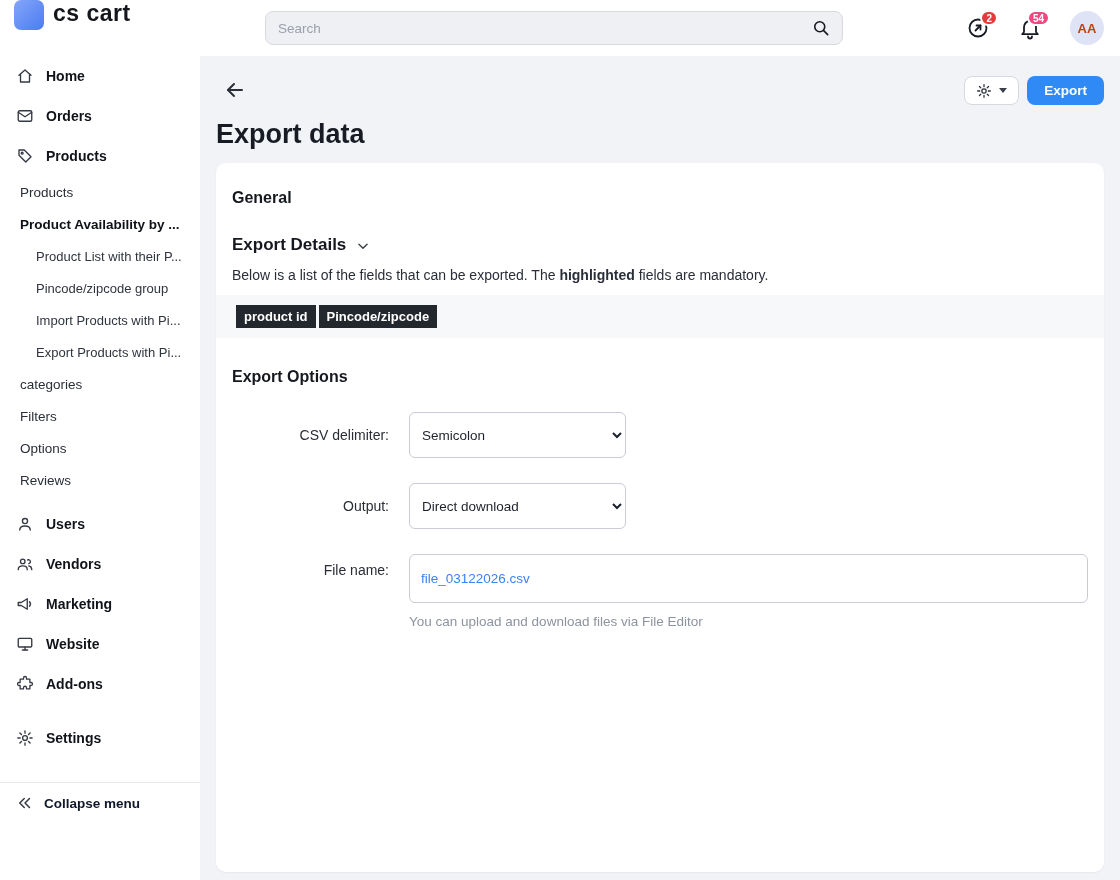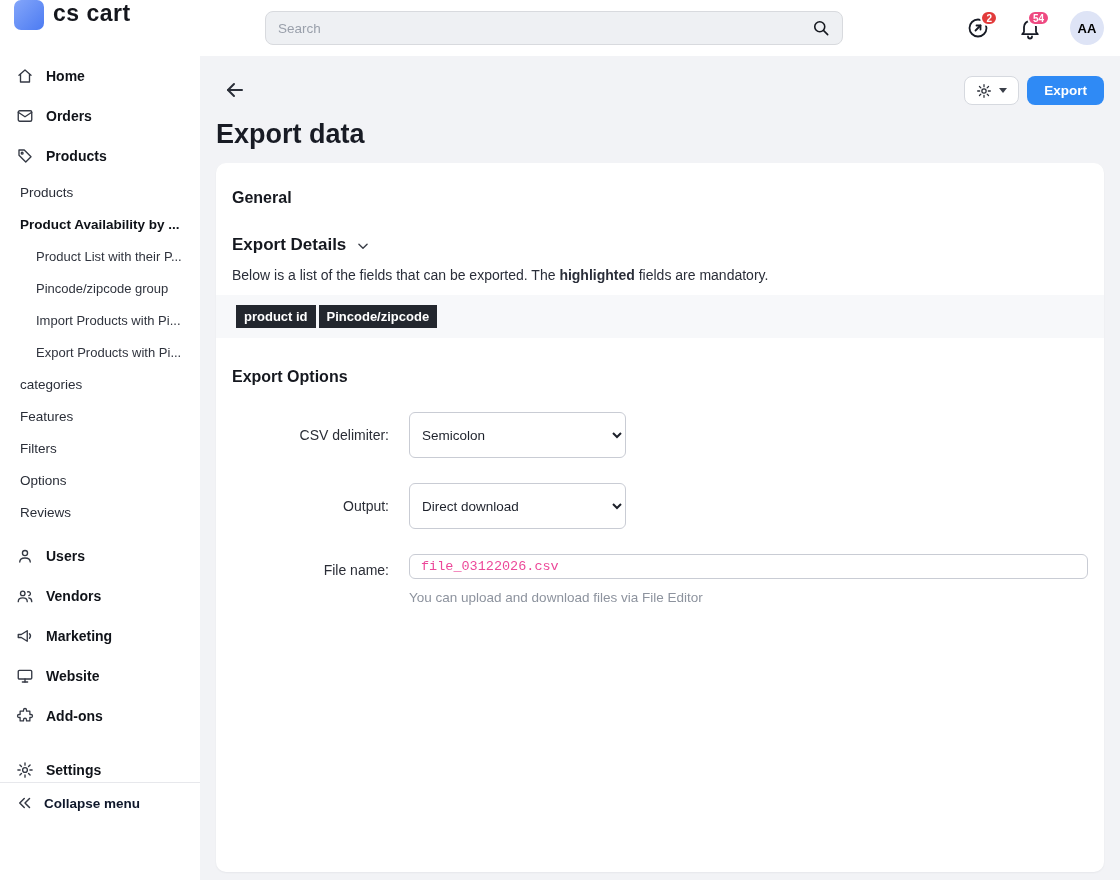"AA" .avatar { color: #000000 -> #c2410c }
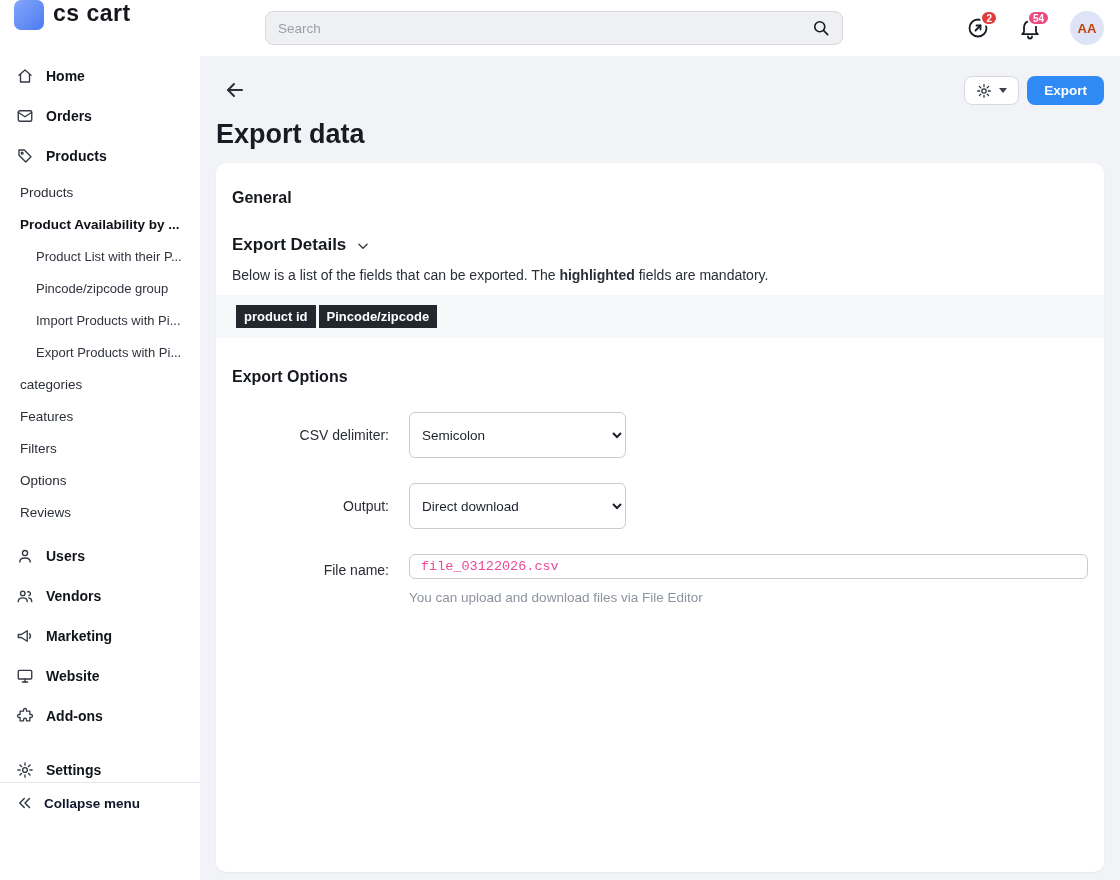"Features" div.nav-item { html: <div> <span>Features</span> </div> -> none }
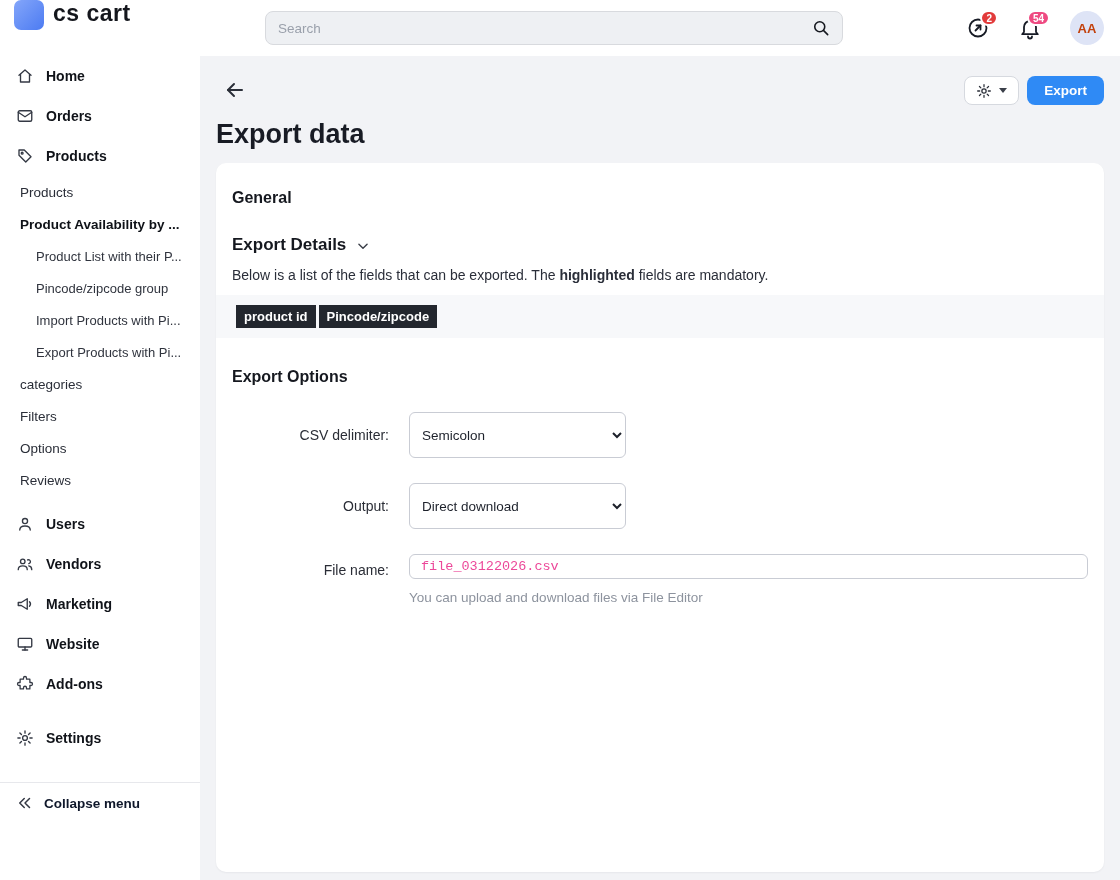"file_03122026.csv" .text-input { color: #ec4899 -> #3b82f6; font-family: Liberation Mono, monospace -> Liberation Sans, sans-serif; padding: 4px 11px -> 16px 11px }
